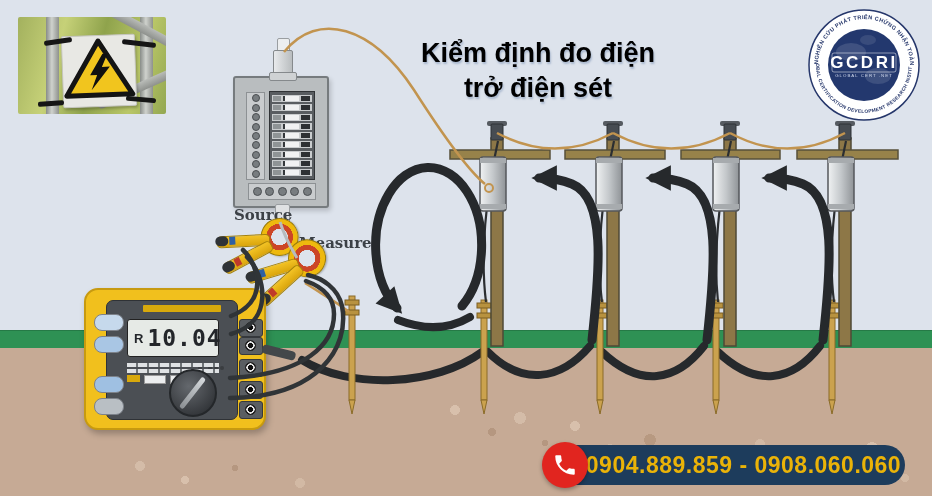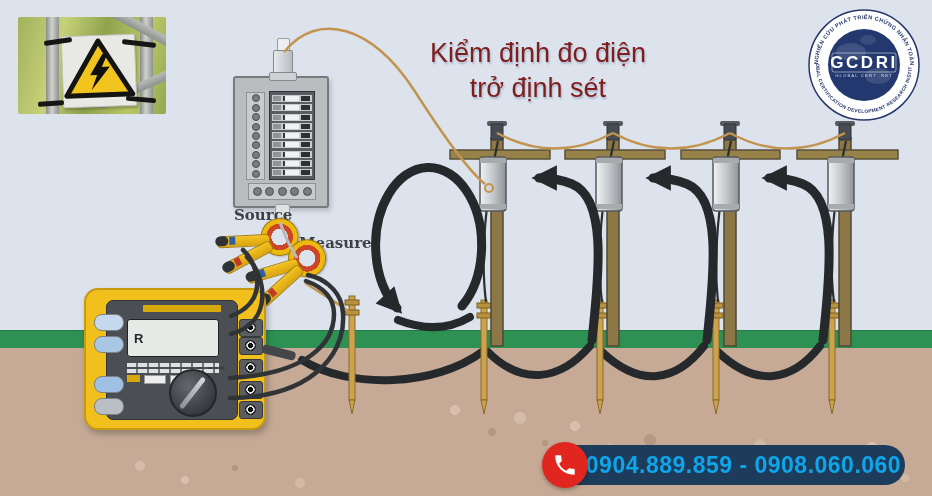"Kiểm định đo điện" .title { color: #7f1d1d -> #000000; font-weight: normal -> bold }
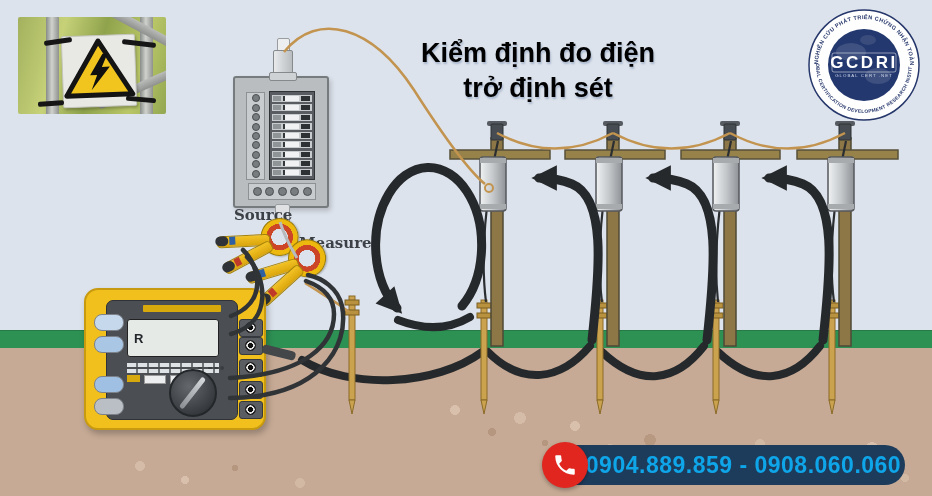"trở định sét" div { text: định -> điện }
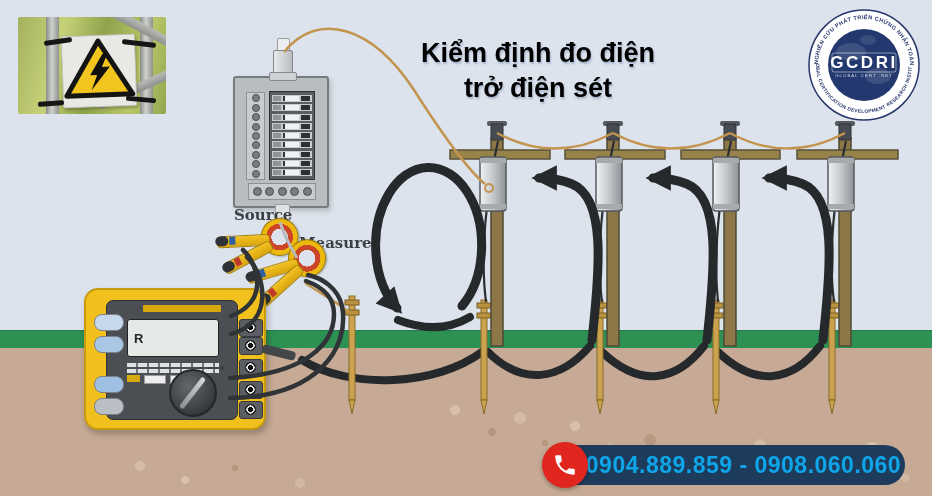"10.04" span.v { html: none -> <span>10.04</span> }
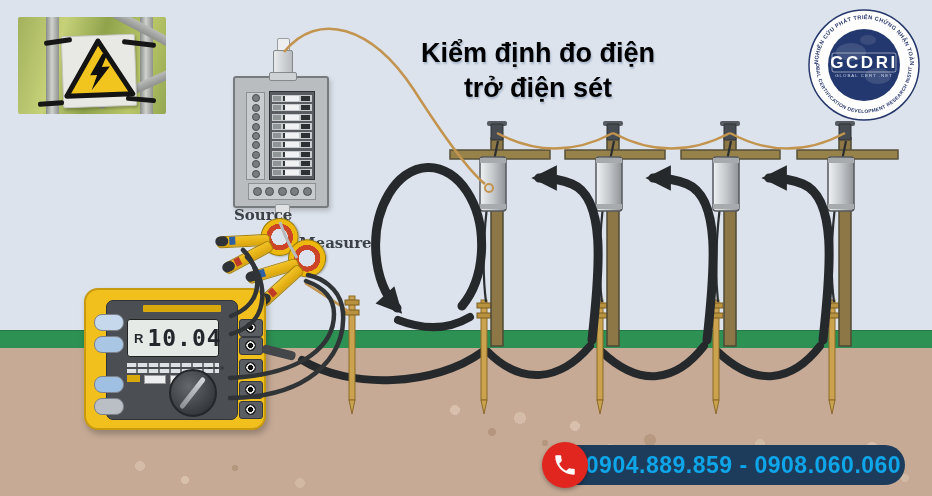"0904.889.859 - 0908.060.060" .phone-pill { color: #0ea5e9 -> #eab308 }
